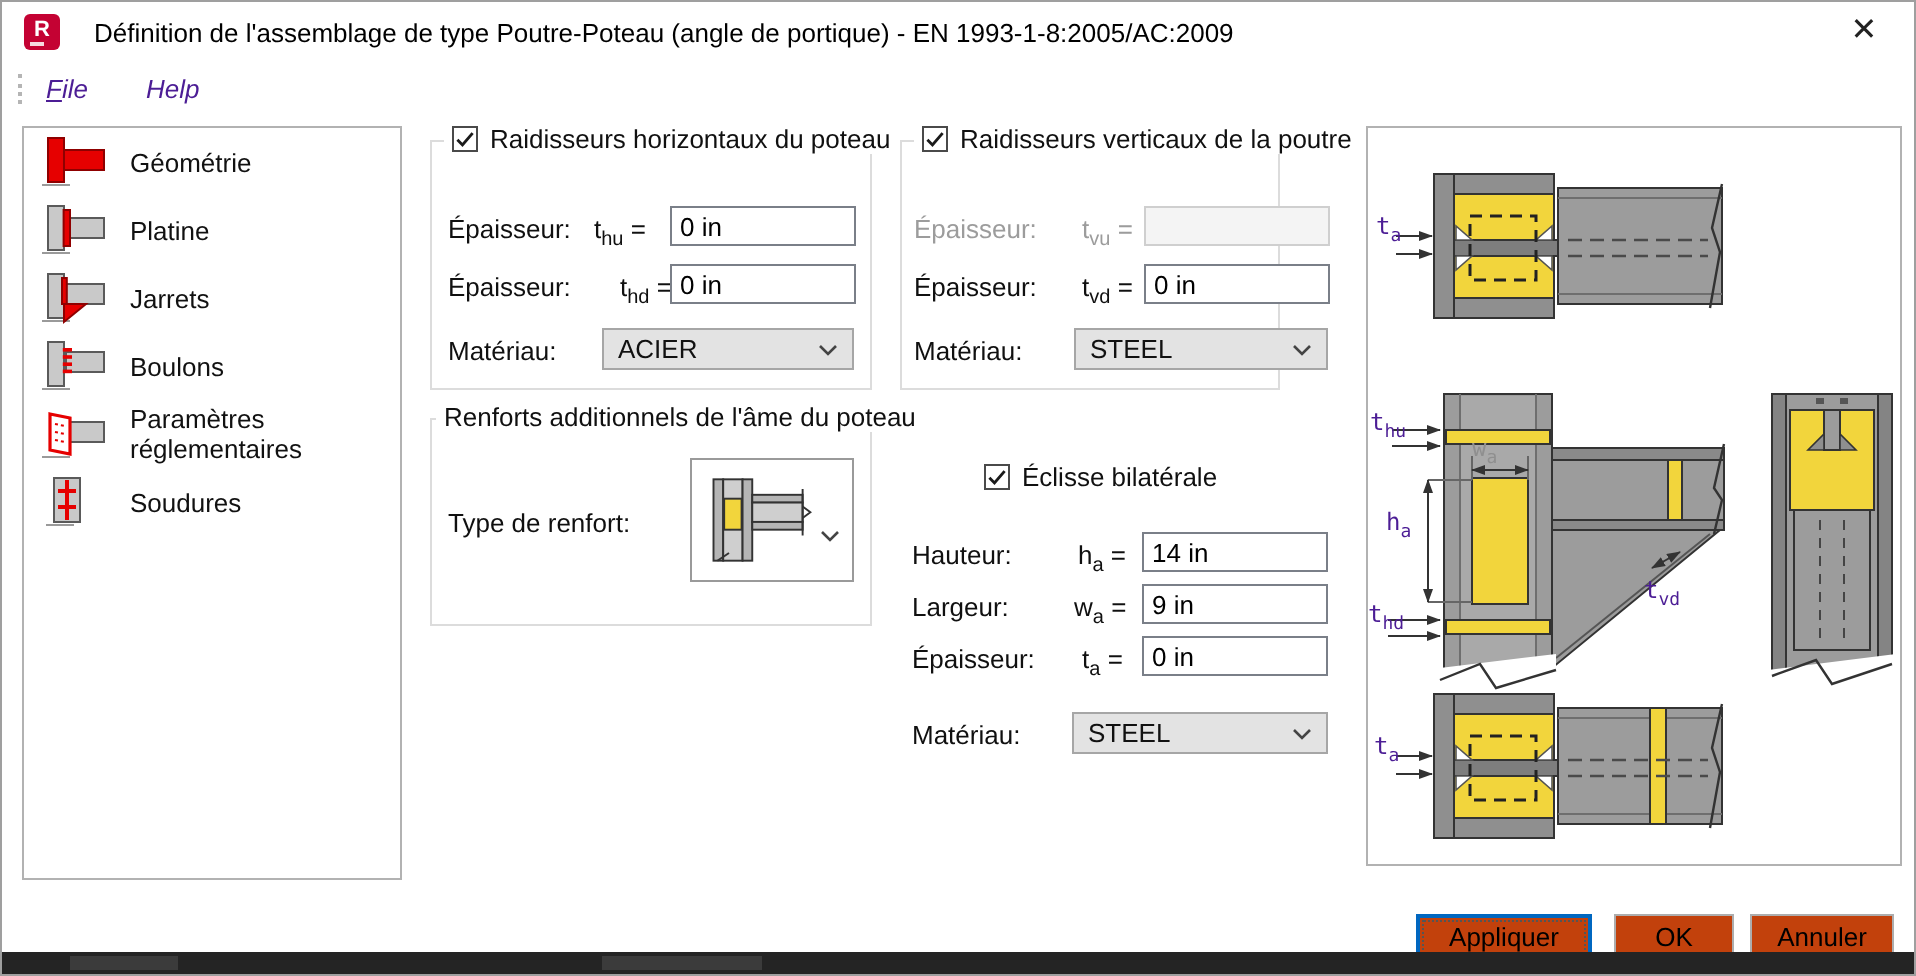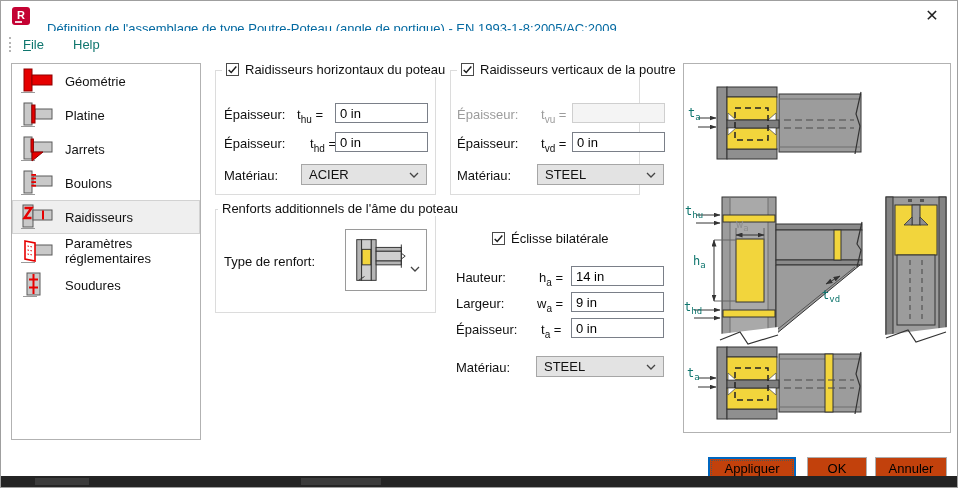"Définition de l'assemblage de type" .title { color: #0369a1 -> #000000; margin-top: 12px -> none }
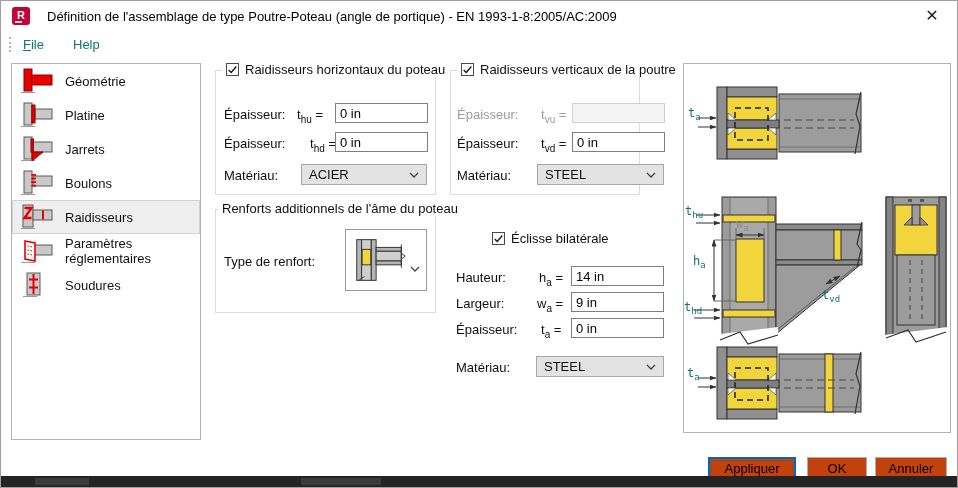"File" .menu-item { color: #0f766e -> #4c1d95; font-style: none -> italic }
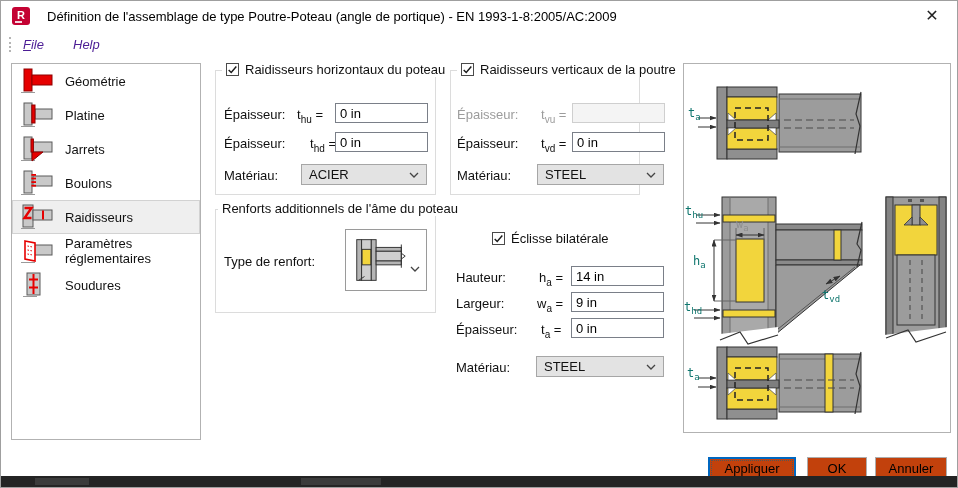"ta" .dlabel { color: #0f766e -> #4c1d95 }
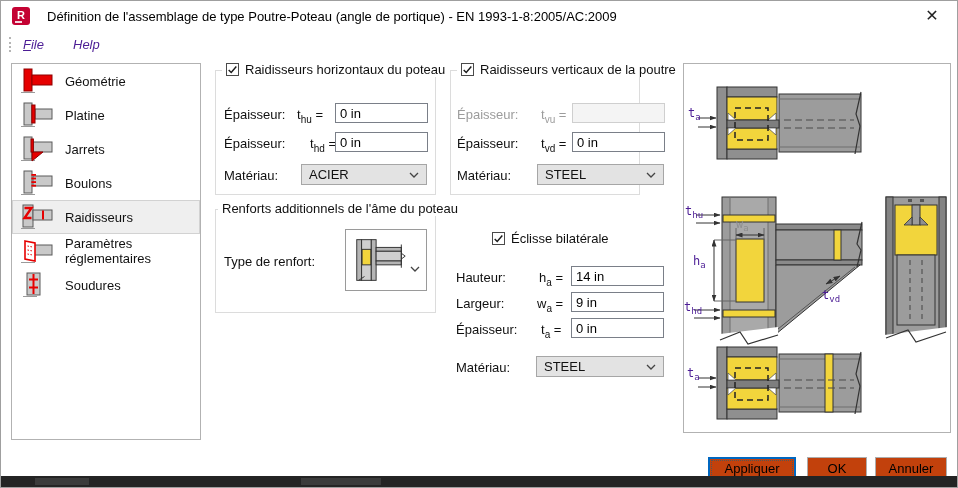"Raidisseurs" div.side-item { html: <div> <svg> <line></line> <rect></rect> <polyline></polyline> <rect></rect> <line></line> </svg> <span>Raidisseurs</span> </div> -> none }
